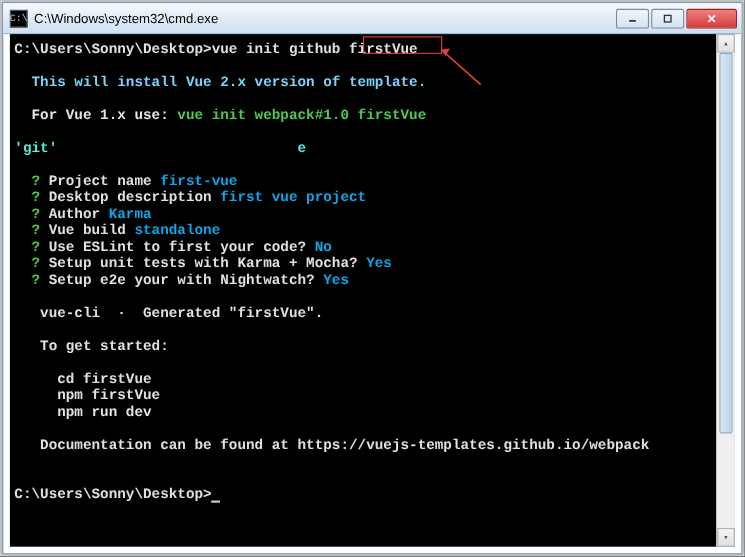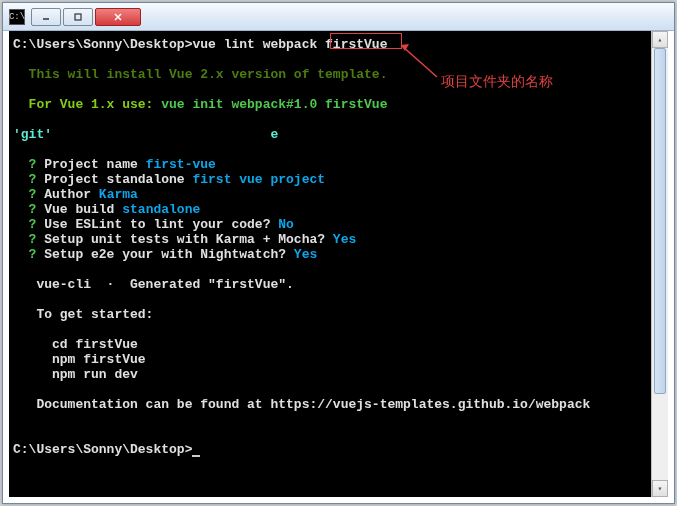"C:\Windows\system32\cmd.exe" div.title-text { html: none -> <div>C:\Windows\system32\cmd.exe</div> }
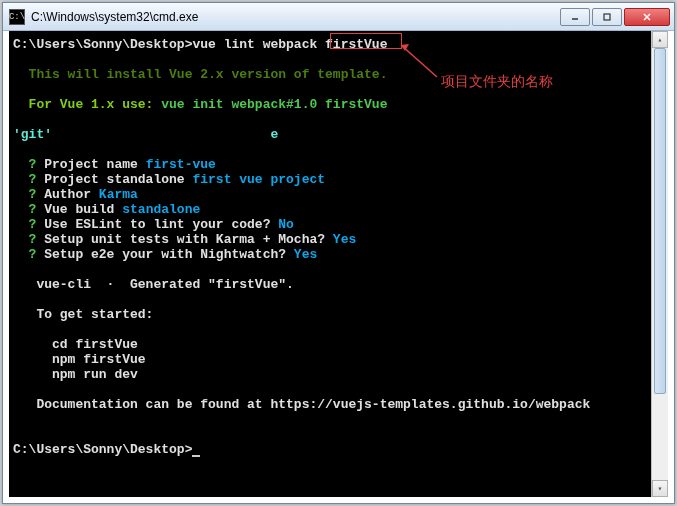"vue lint webpack firstVue" span.white { text: lint webpack -> init github }
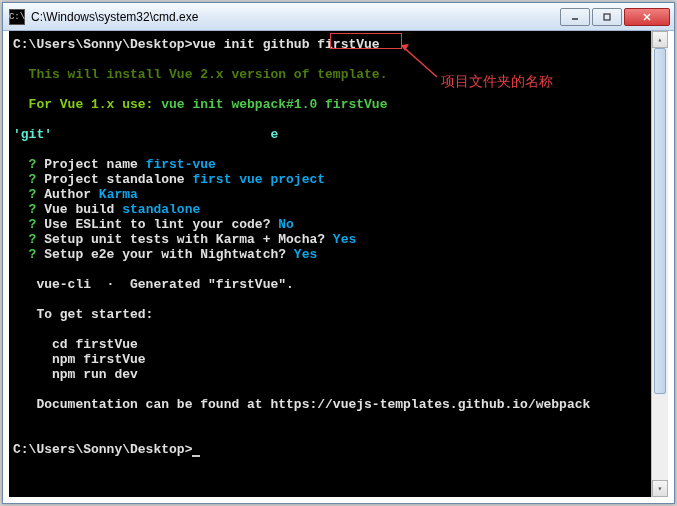"This will install Vue 2.x" .red { color: #4d7c0f -> #7dd3fc }
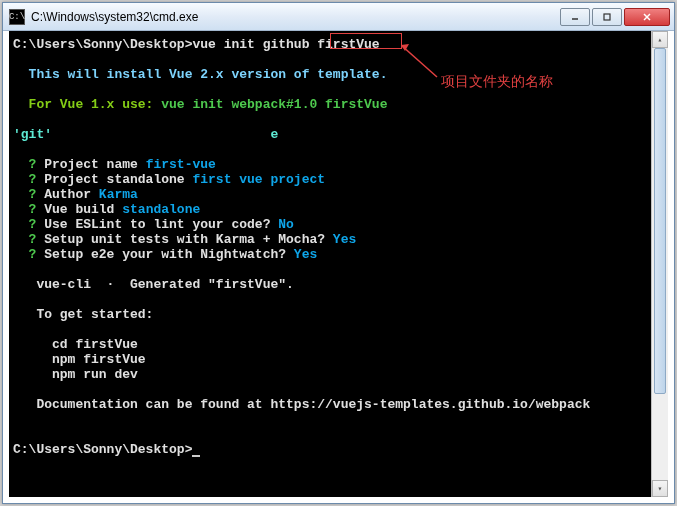"项目文件夹的名称" div.annotation-text { html: <div>项目文件夹的名称</div> -> none }
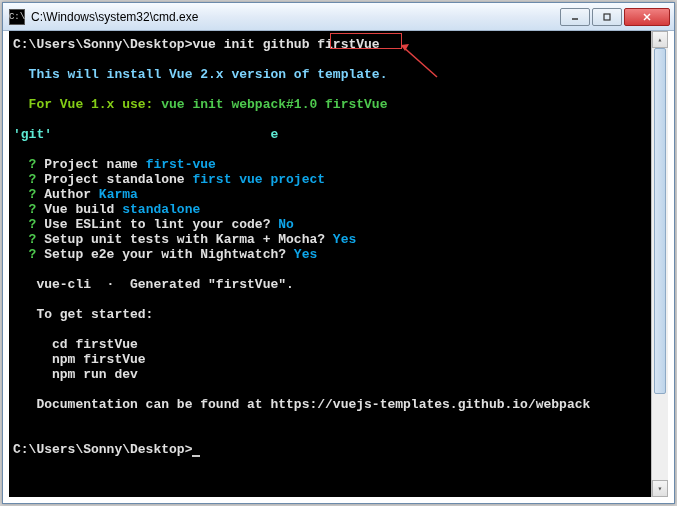"For Vue 1.x use:" .yellow { color: #84cc16 -> #e5e5e5 }
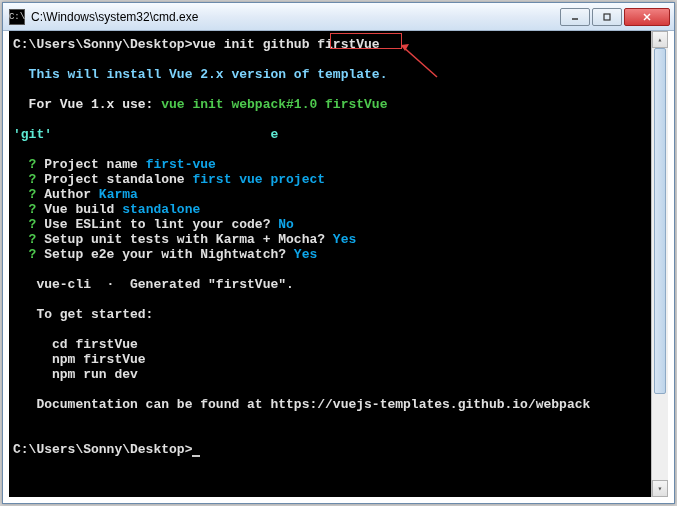"Project standalone" span.white { text: Project standalone -> Desktop description }
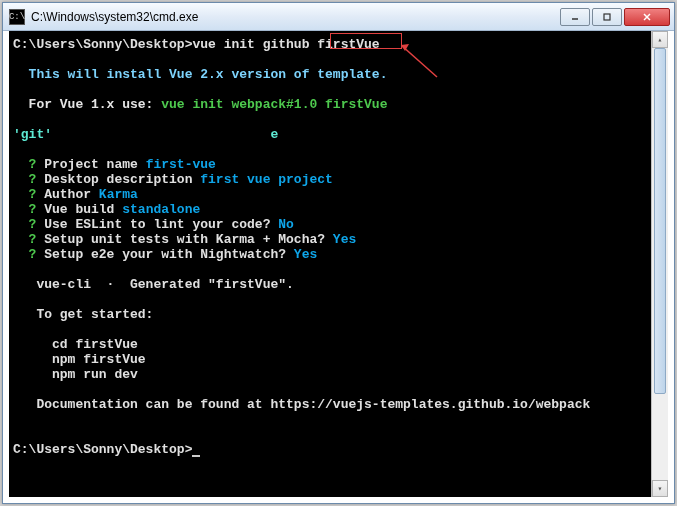"Use ESLint to lint your" span.white { text: lint -> first }
